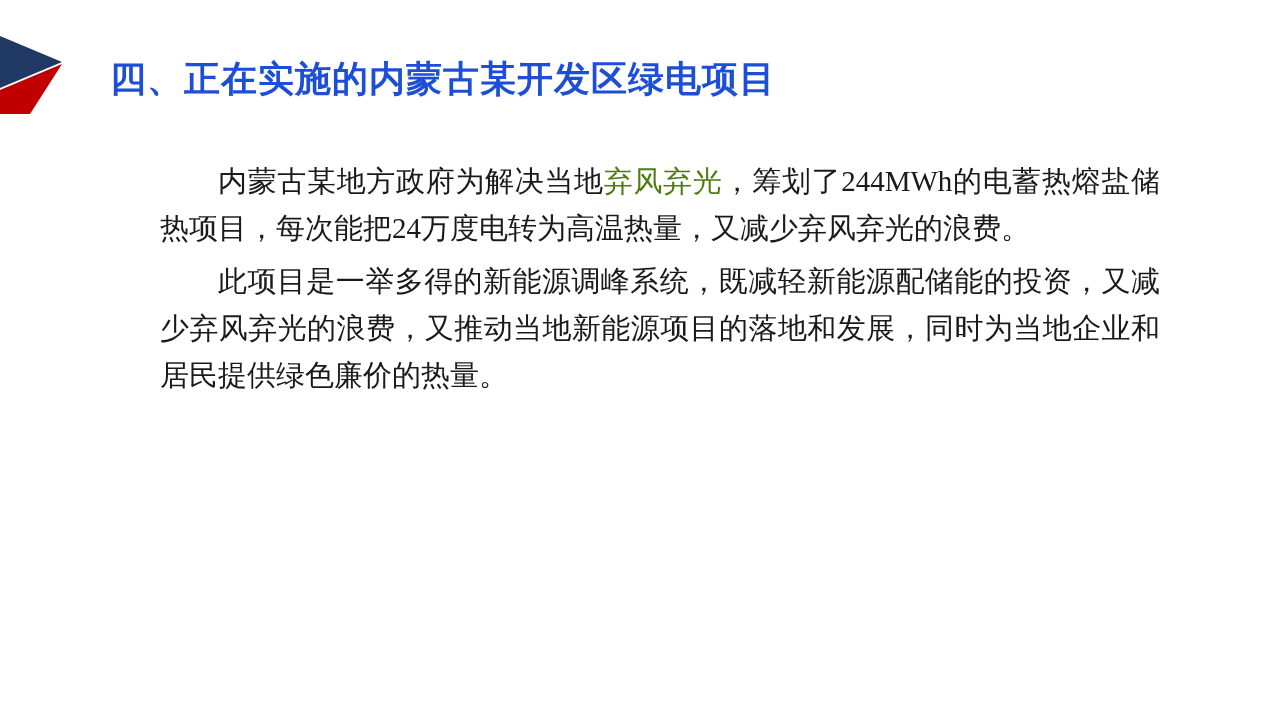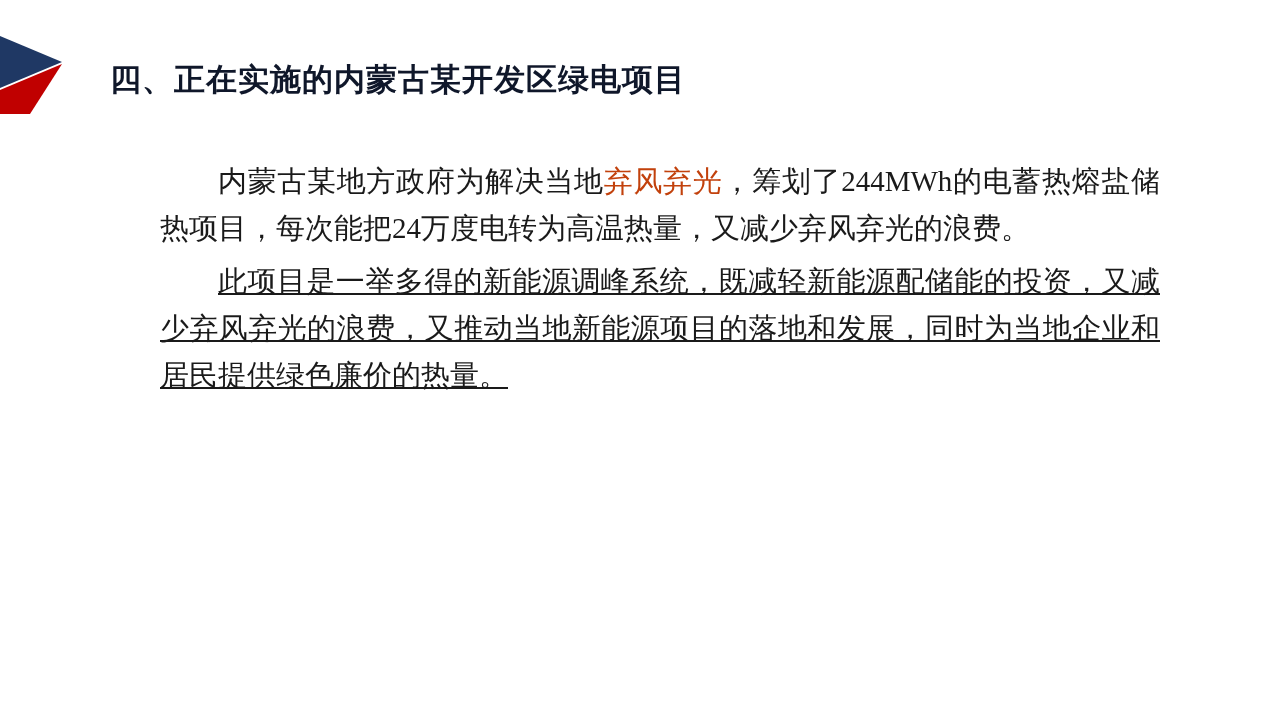"四、正在实施的内蒙古某开发区绿电项目" .slide-title { color: #0f172a -> #1d4ed8; font-size: 31px -> 36px }
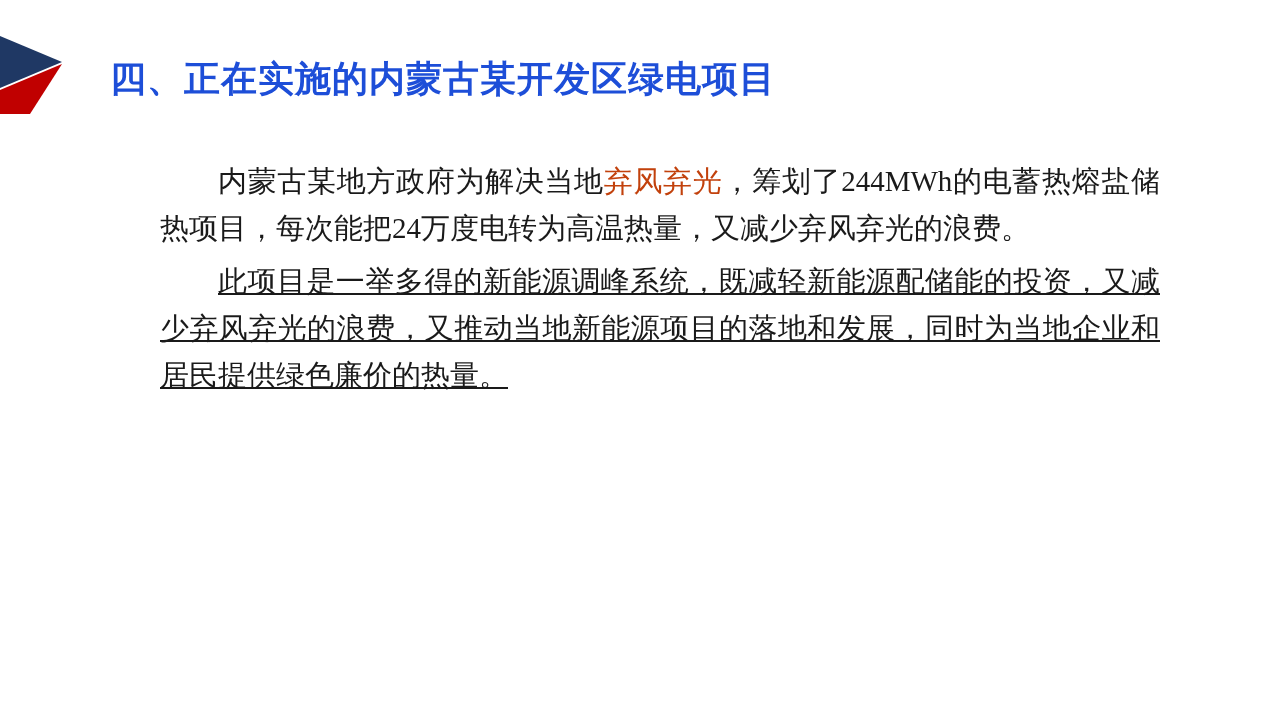"弃风弃光" .hl-red { color: #c2410c -> #4d7c0f }
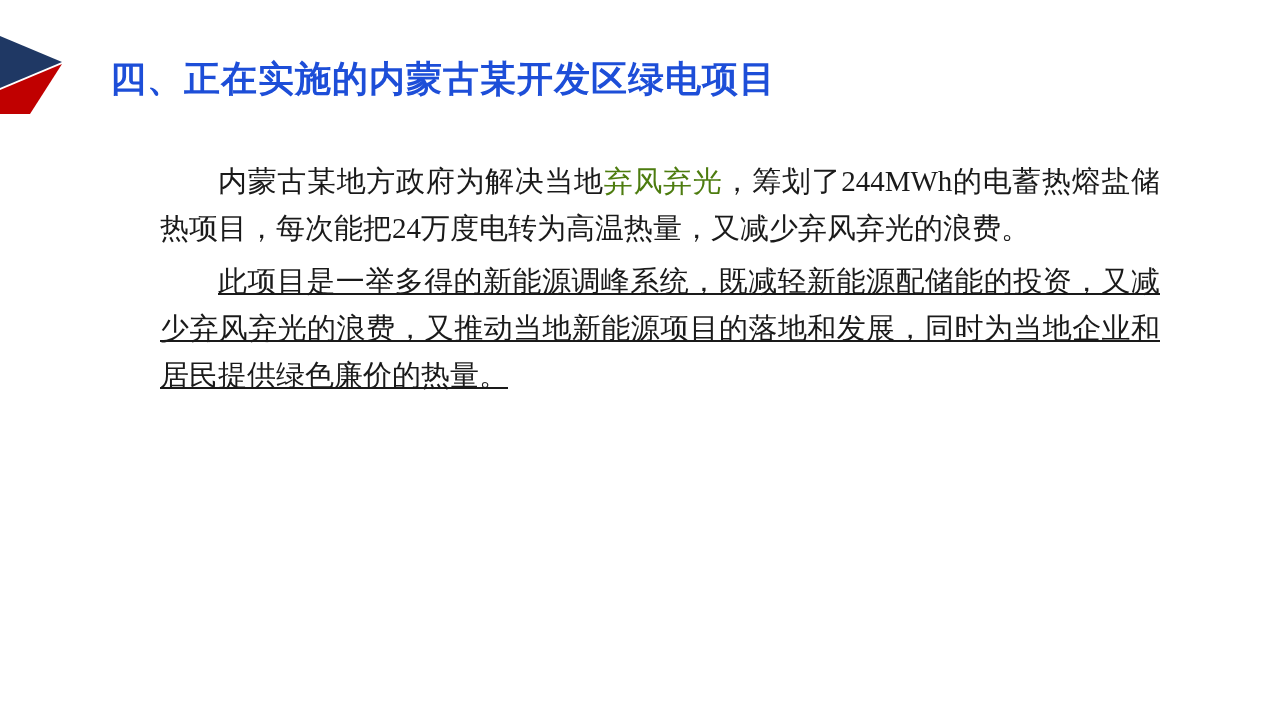"此项目是一举多得的新能源调峰系统，既减轻新能源配储能的投资，又减少弃风弃光的浪费" .para.second { text-decoration: underline -> none }
